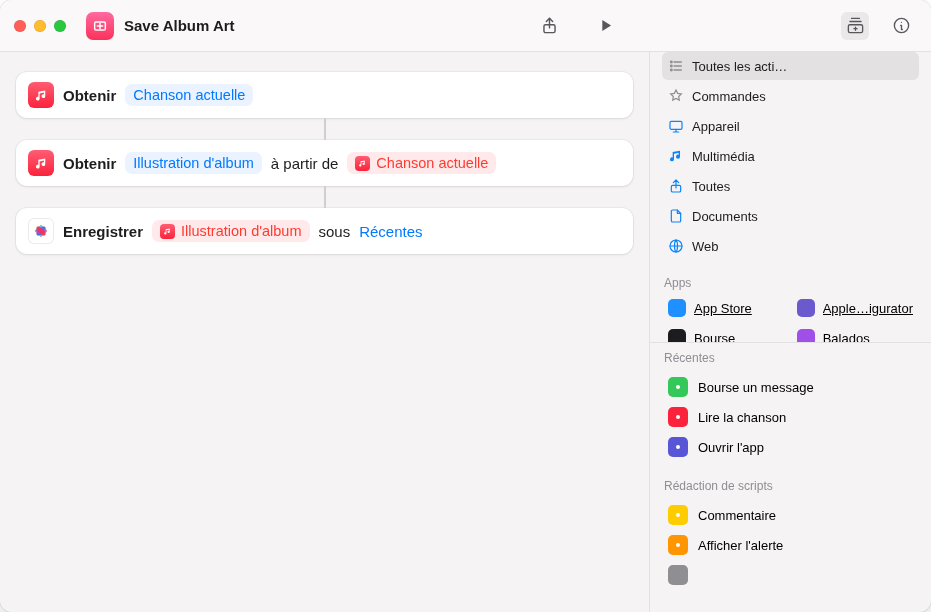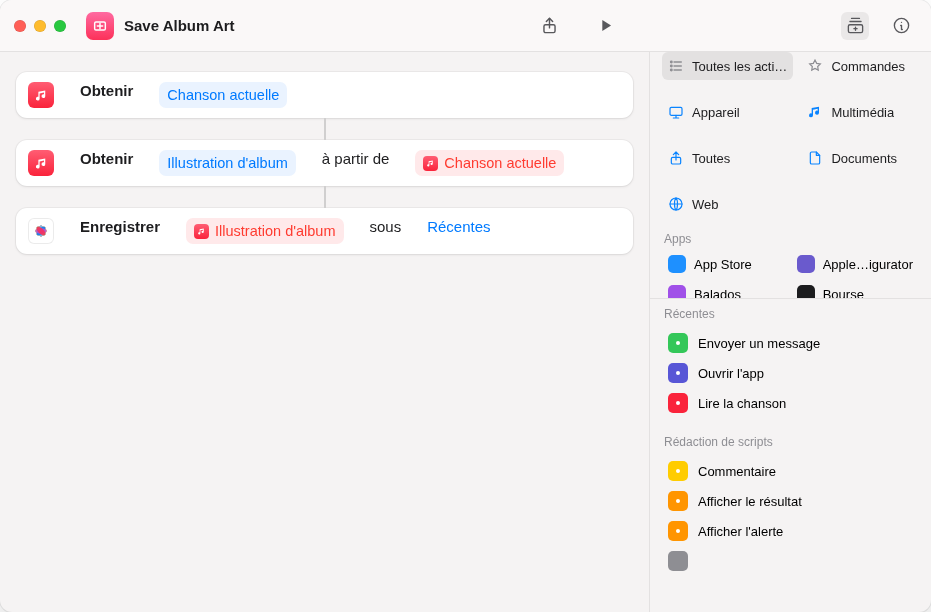"Toutes les acti…" .cats { gap: 18px 8px -> 2px 8px; grid-template-columns: 1fr 1fr -> 1fr }
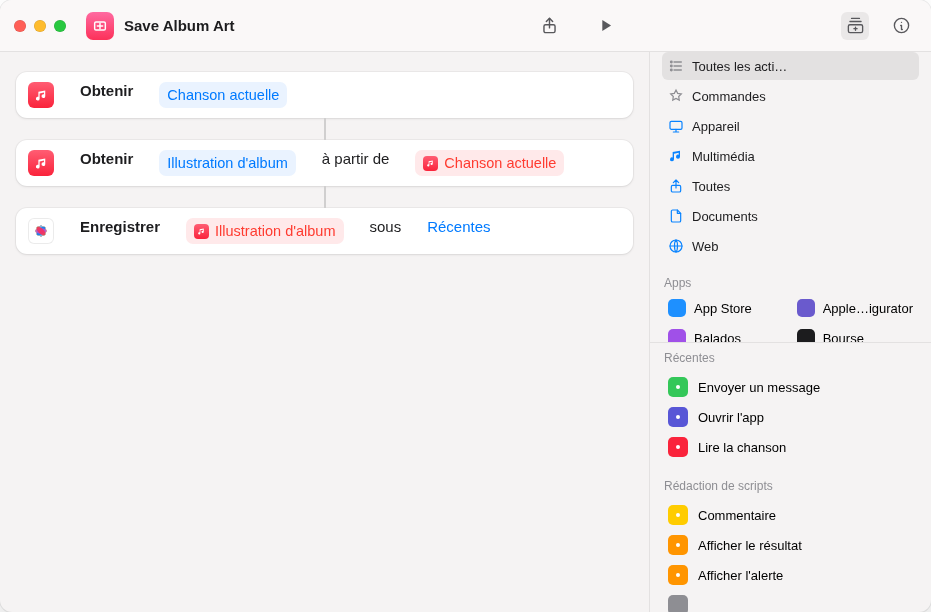"Obtenir" .action { align-items: none -> center; gap: 26px -> 9px }
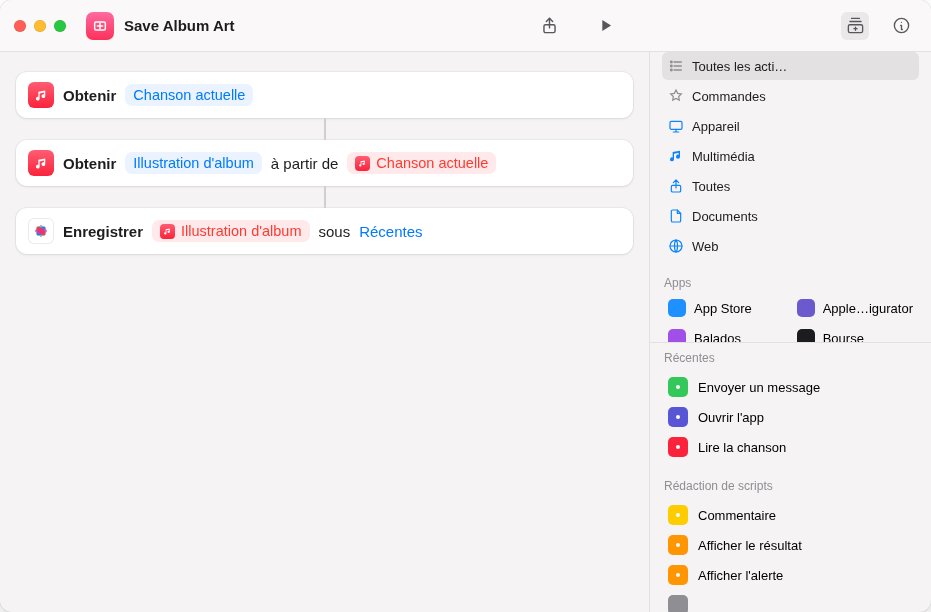"App Store" .applist { text-decoration: none -> underline }
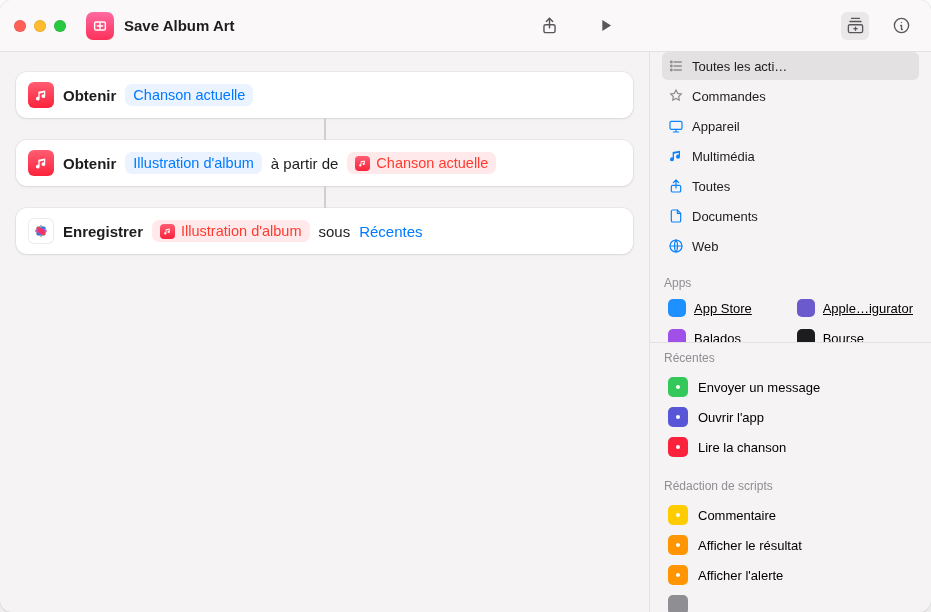"Balados" div.app { order: before "Bourse" -> after "Bourse" }
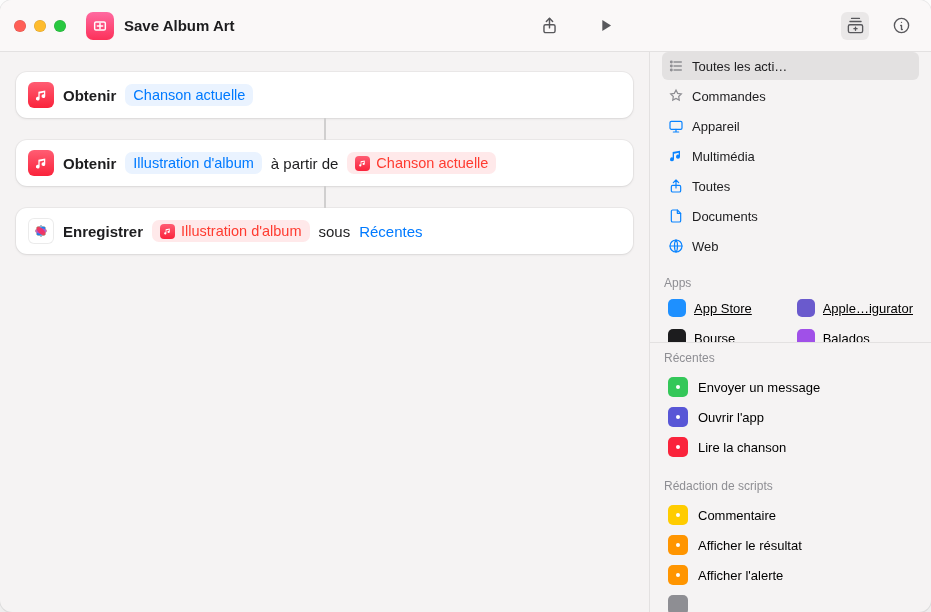"Envoyer un message" span { text: Envoyer -> Bourse }
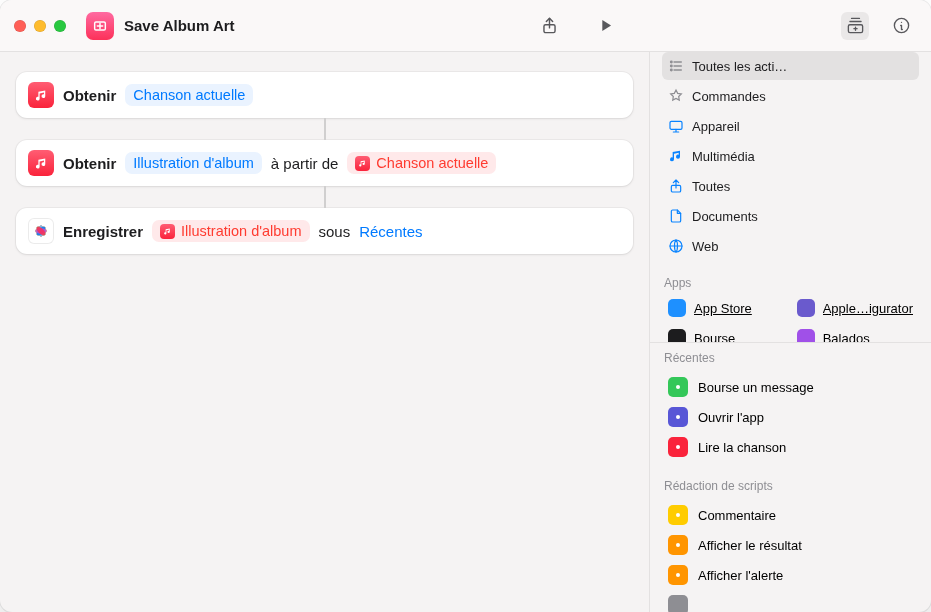"Ouvrir l'app" div.row { order: before "Lire la chanson" -> after "Lire la chanson" }
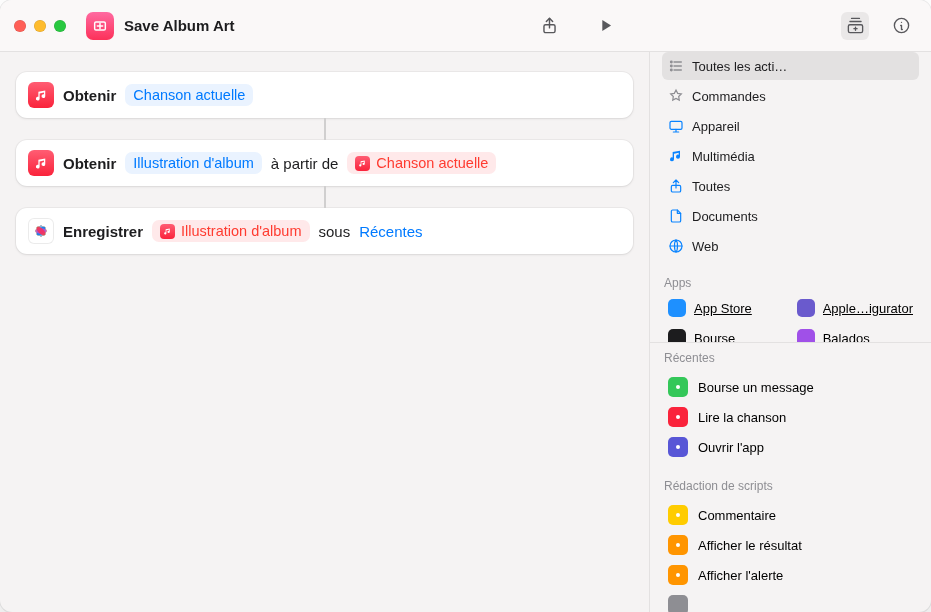"Afficher le résultat" div.row { html: <div> <span> <svg> <rect></rect> <circle></circle> </svg> </span> <span>Afficher le résultat</span> </div> -> none }
